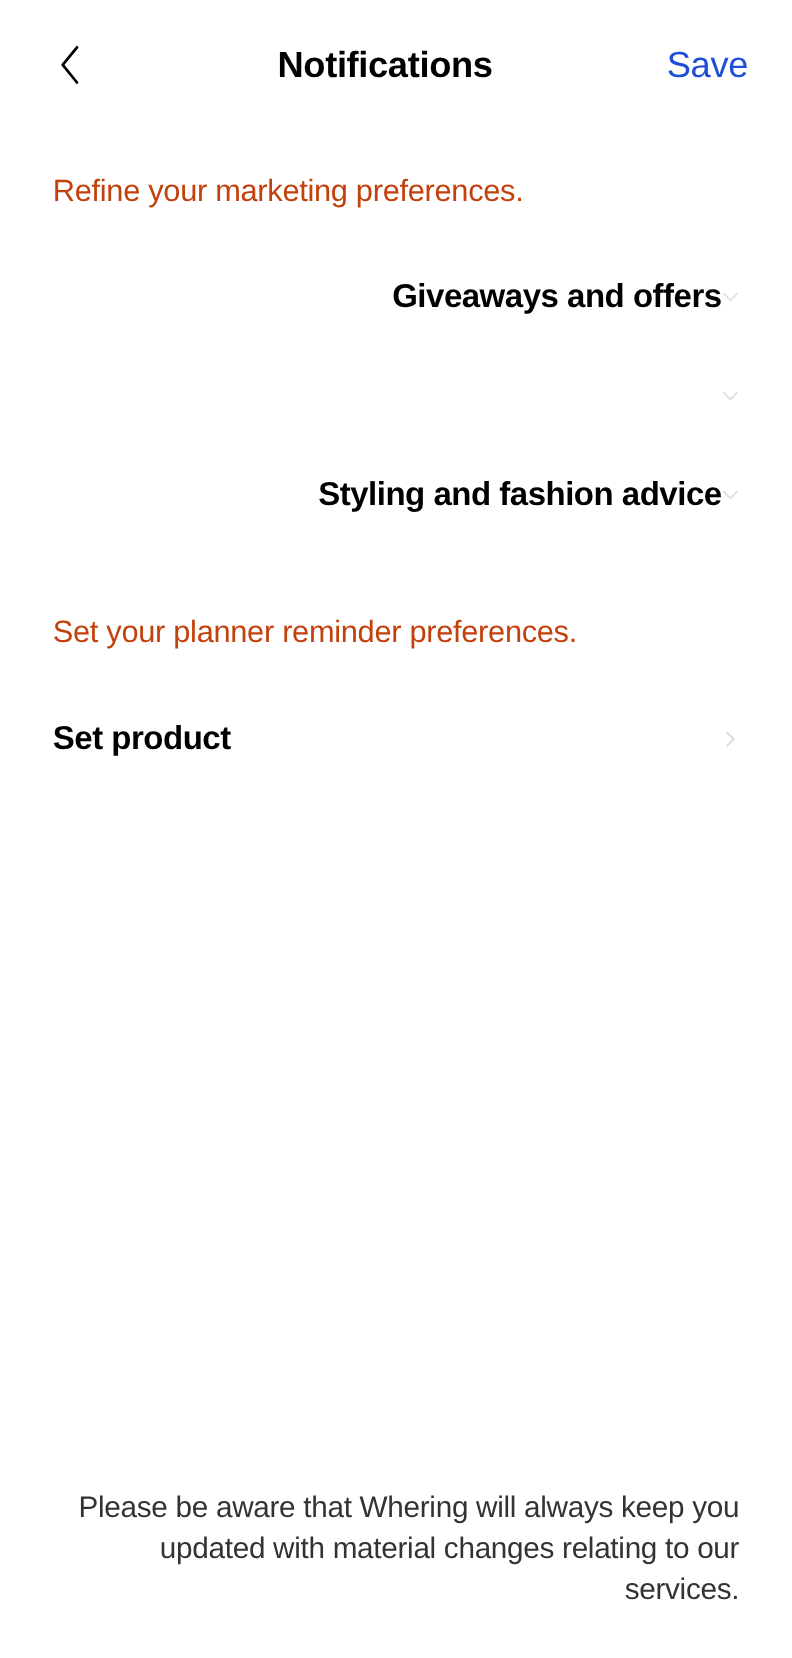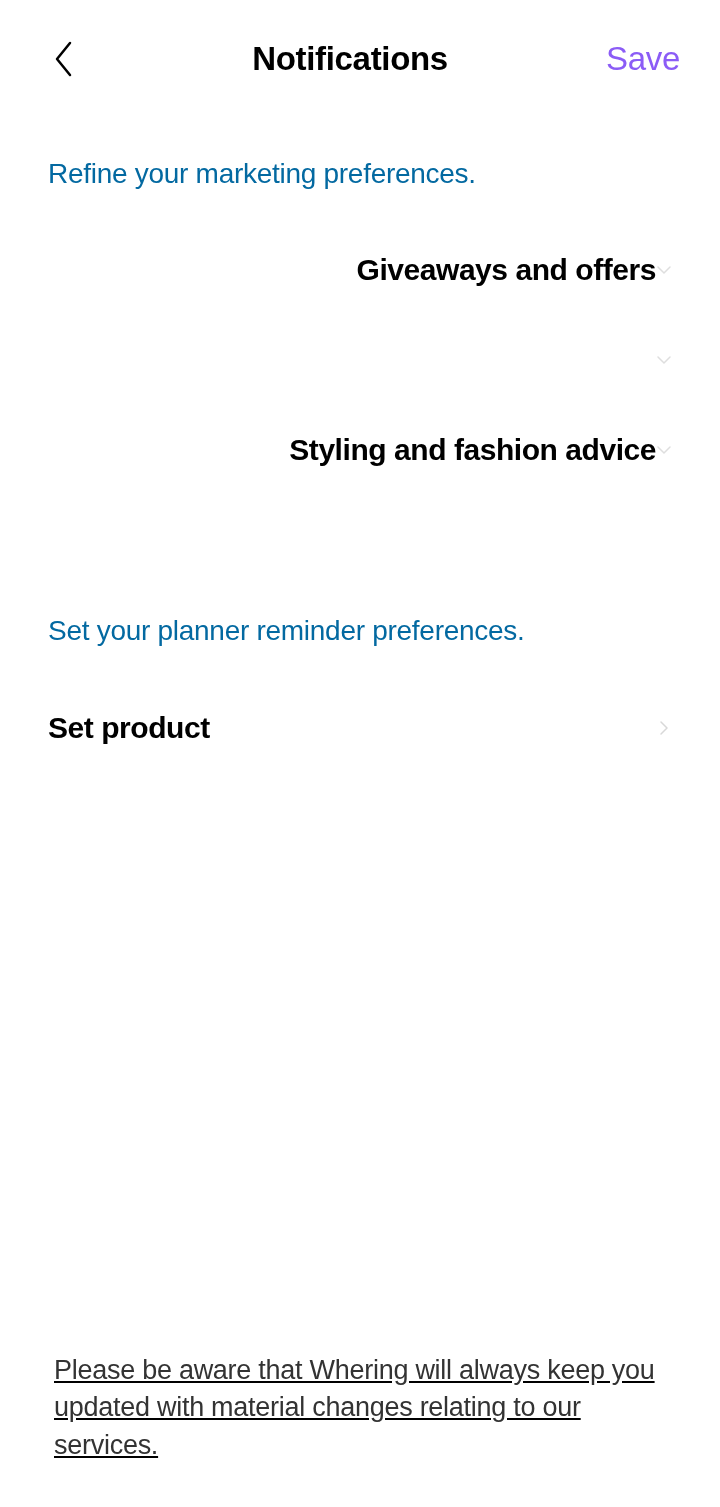"Save" .save-btn { color: #8b5cf6 -> #1d4ed8 }
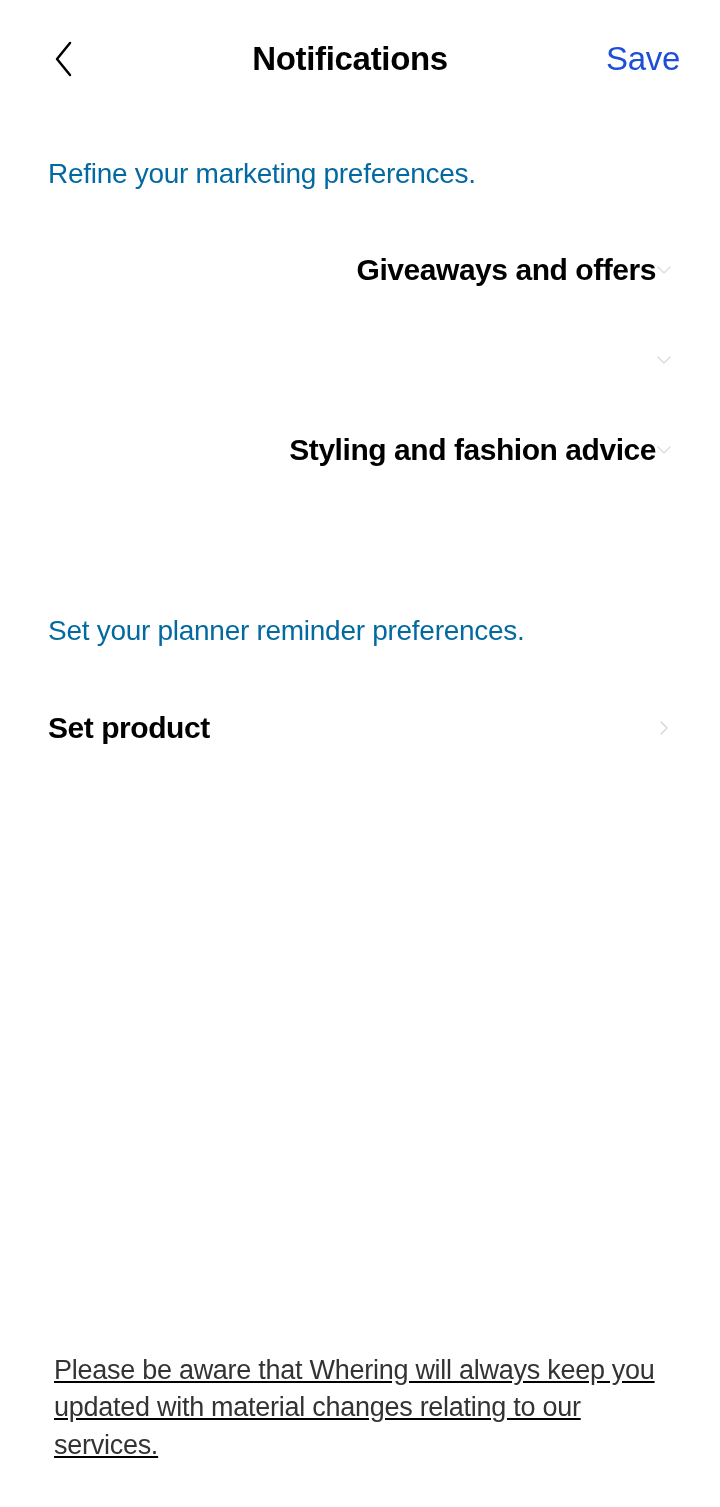"Refine your marketing preferences." .section-header { color: #0369a1 -> #c2410c }
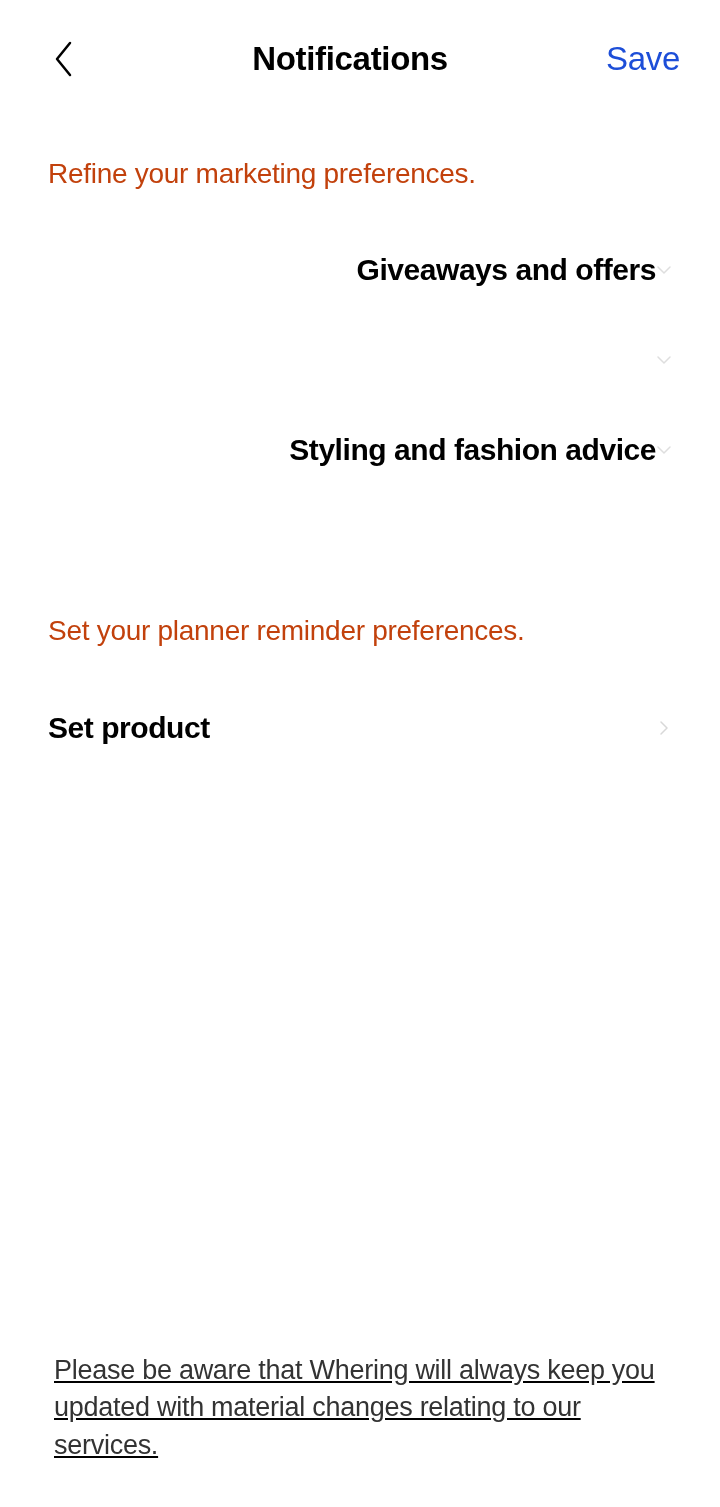"Set your planner reminder preferences." .section-header.second { margin-top: 120px -> 64px }
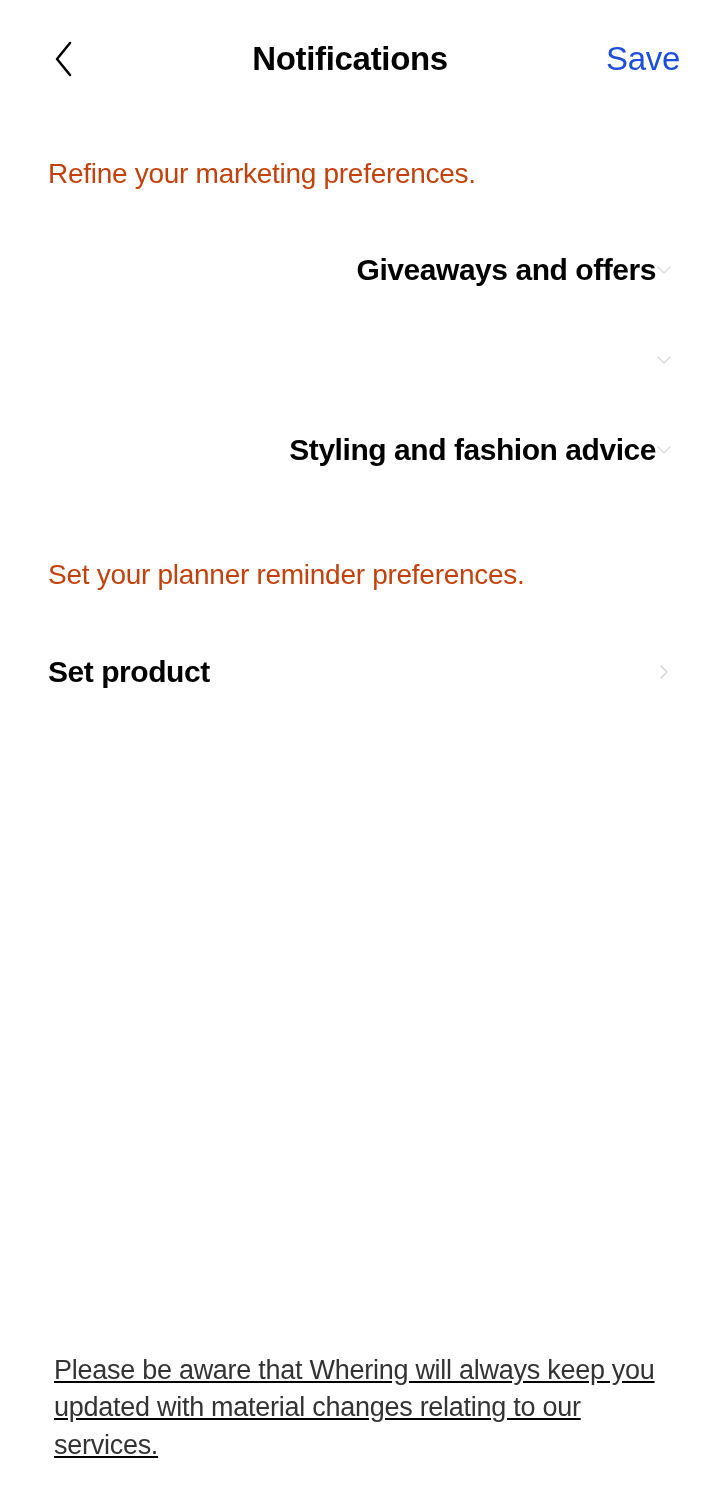"Please be aware that Whering" .footer { text-align: left -> right; text-decoration: underline -> none }
